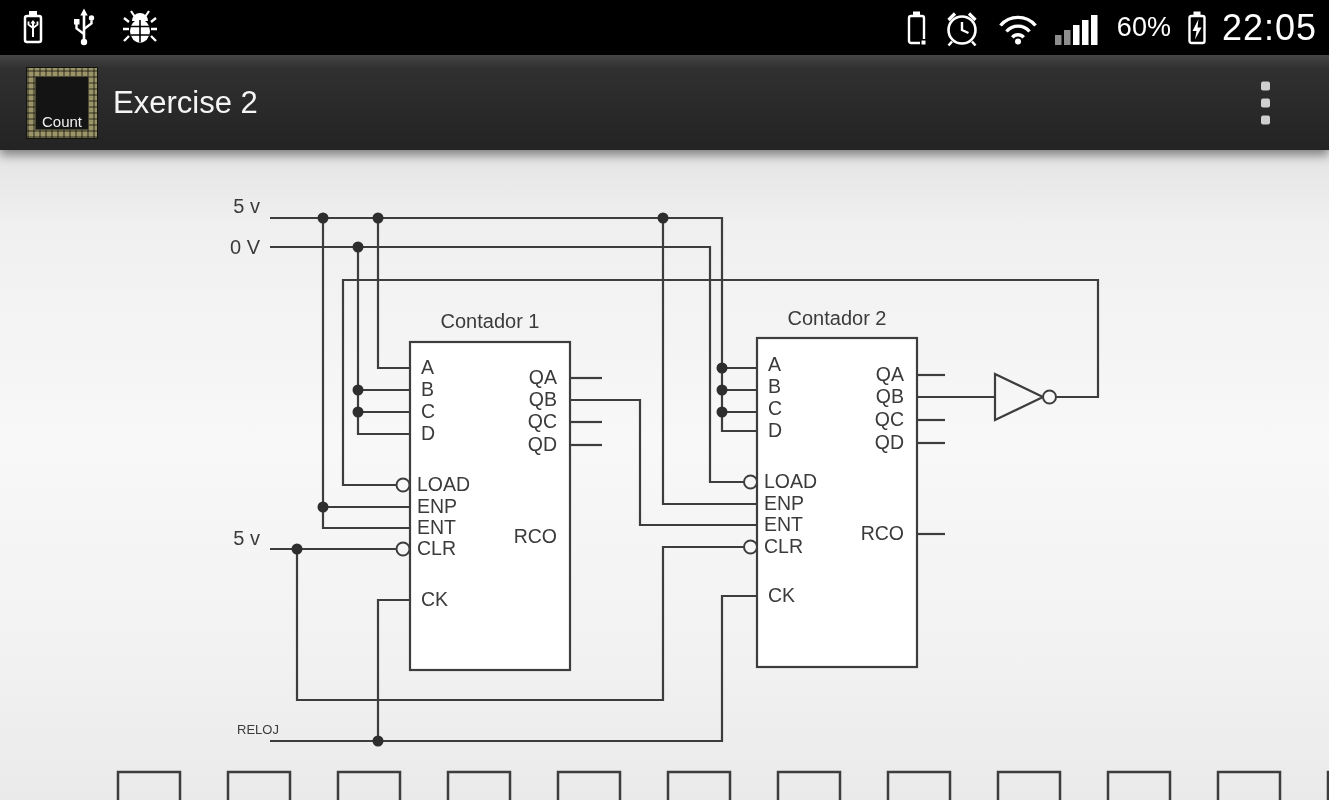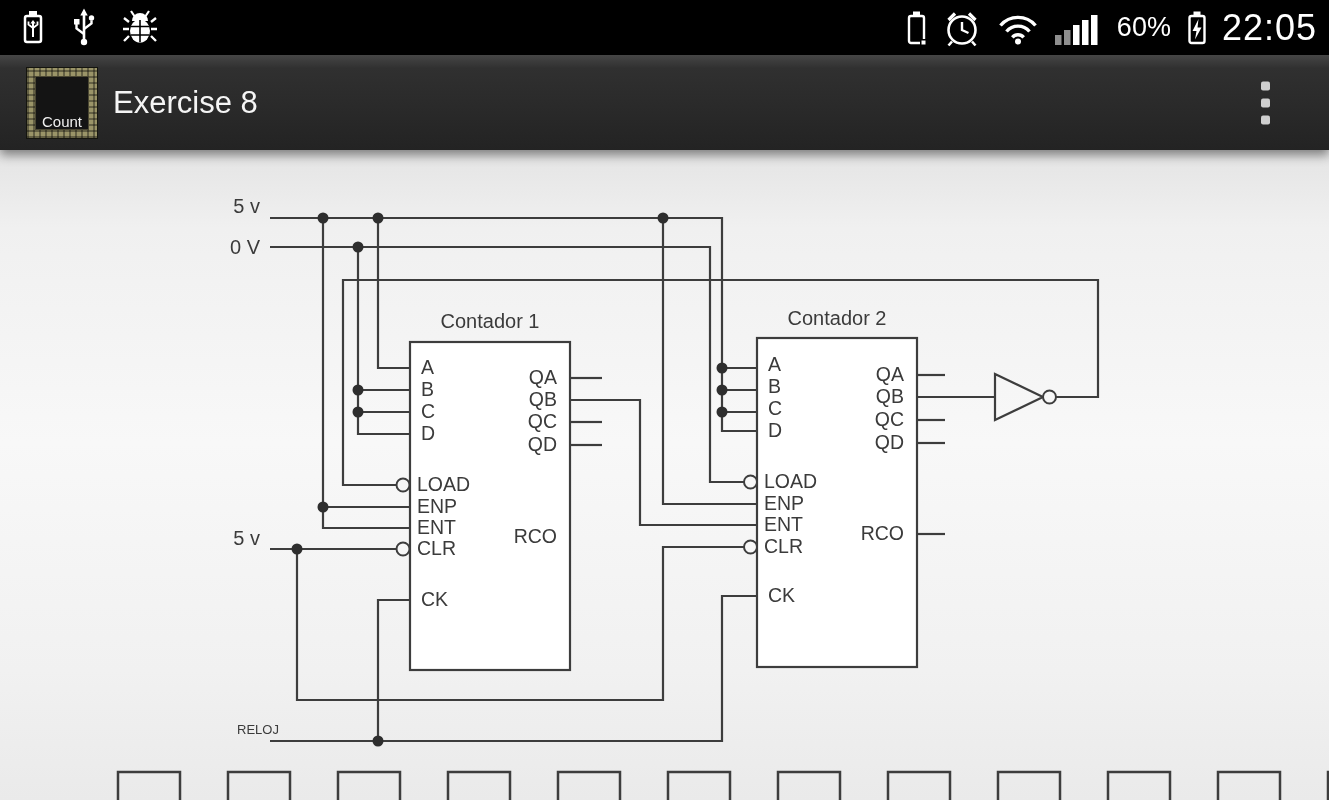"Exercise 8" h1.app-title { text: 8 -> 2 }
